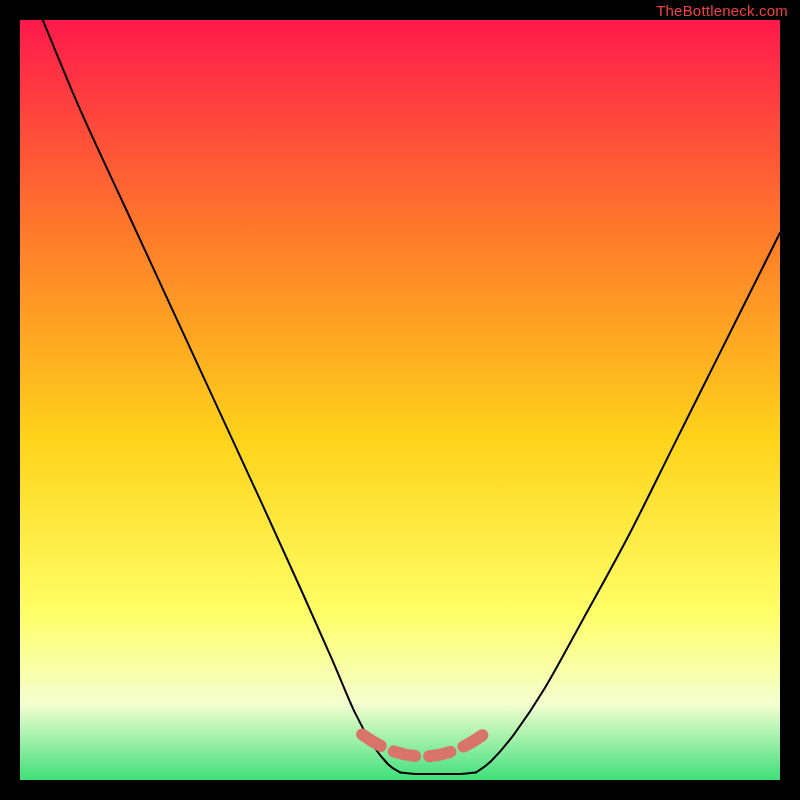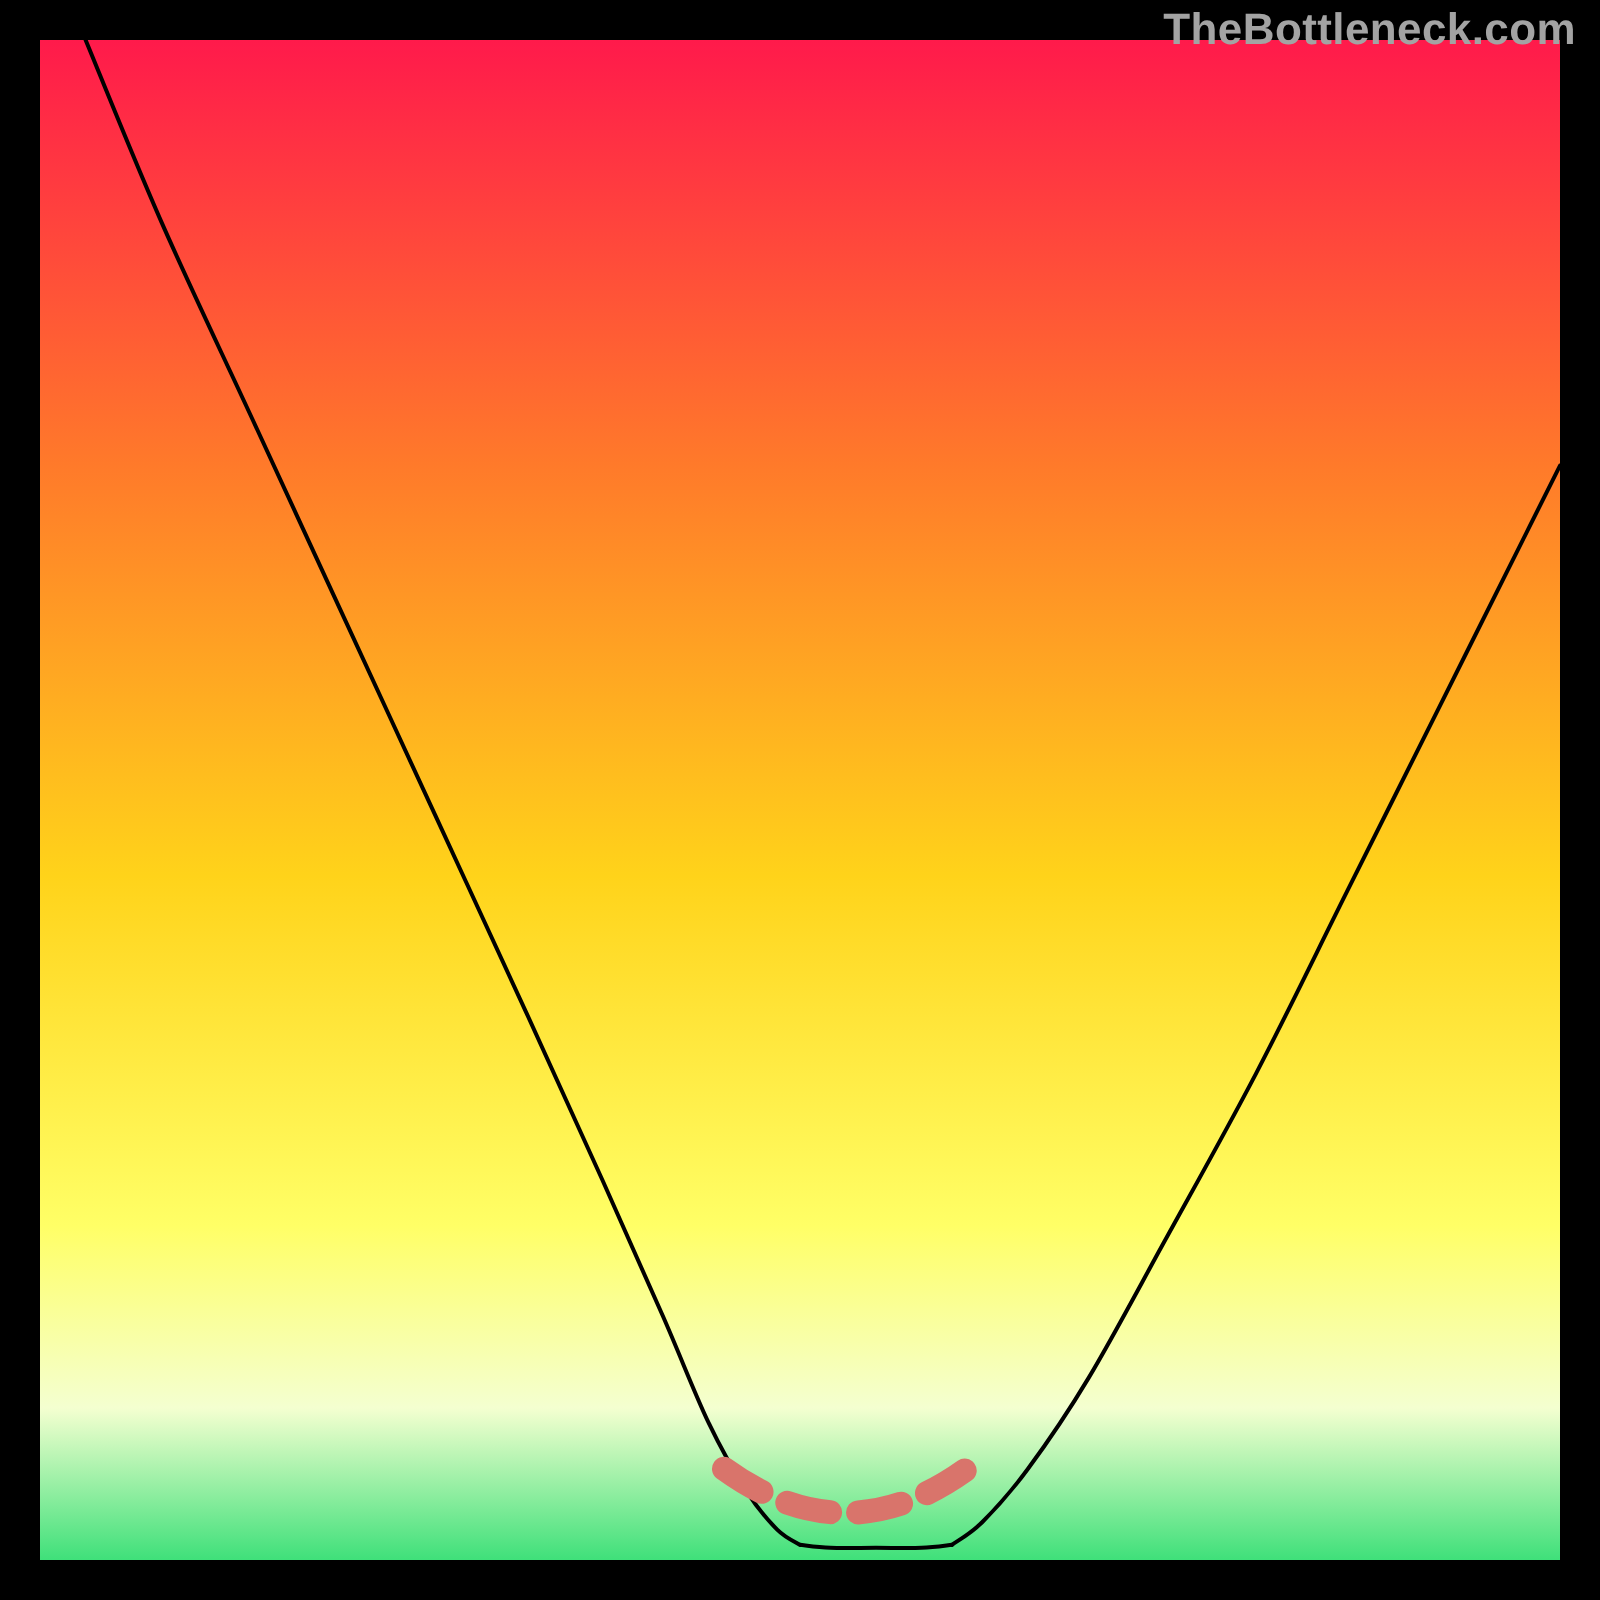"TheBottleneck.com" .watermark { color: #a3a3a3 -> #ef4444; font-size: 22px -> 15px; font-weight: 700 -> 400 }
